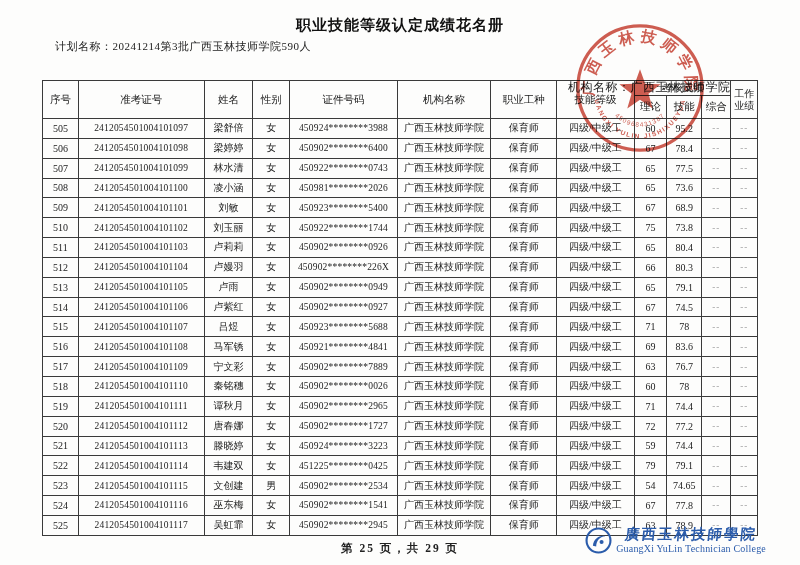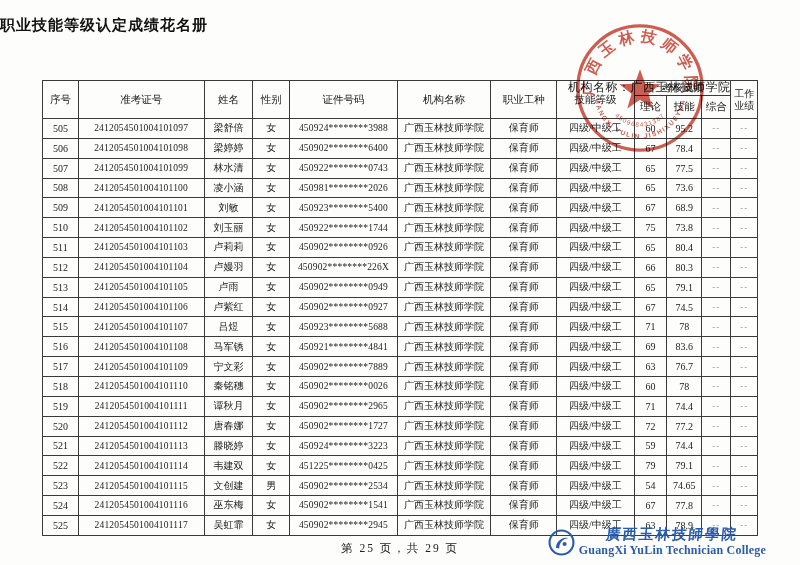"职业技能等级认定成绩花名册" .doc-title { text-align: left -> center }
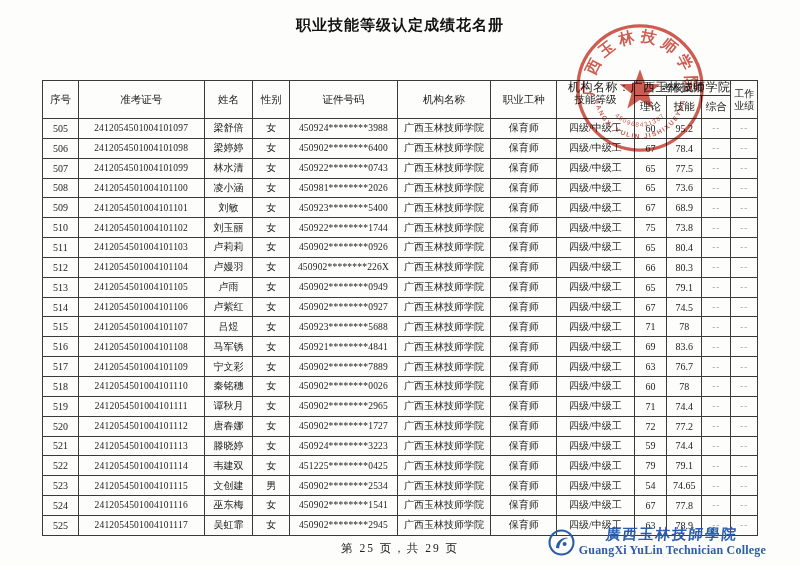"计划名称：20241214第3批广西玉林技师学院590人" div.meta-line { html: none -> <div><span>计划名称：</span><span>20241214第3批广西玉林技师学院590人</span></div> }
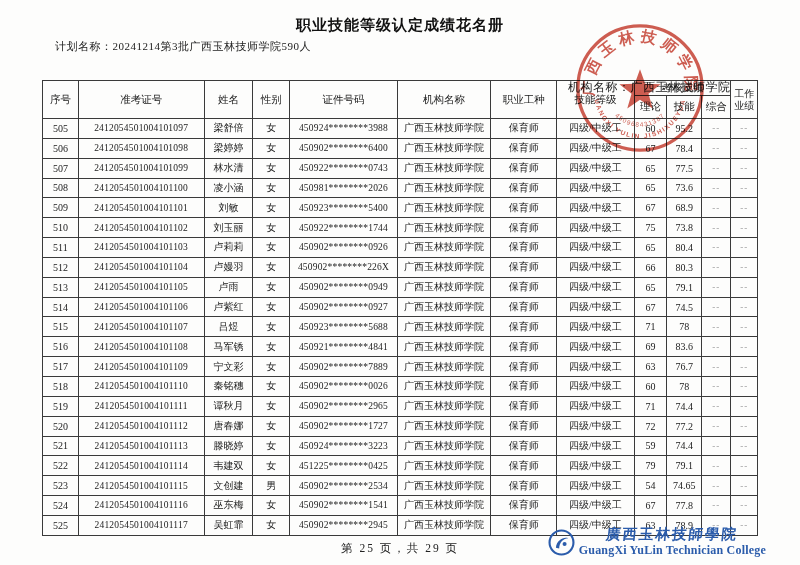"第 25 页，共 29 页" .page-footer { font-weight: none -> bold }
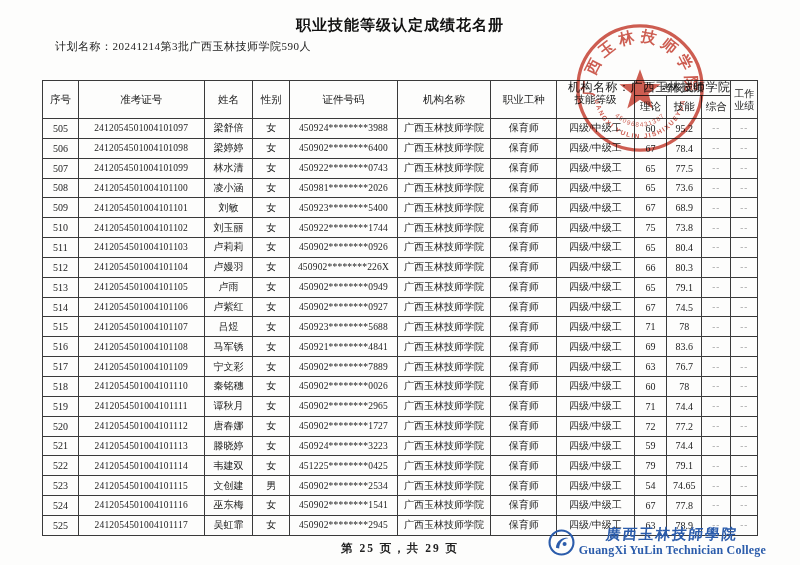"GuangXi YuLin Technician College" .logo-en { font-size: 12px -> 10px; font-weight: bold -> normal }
